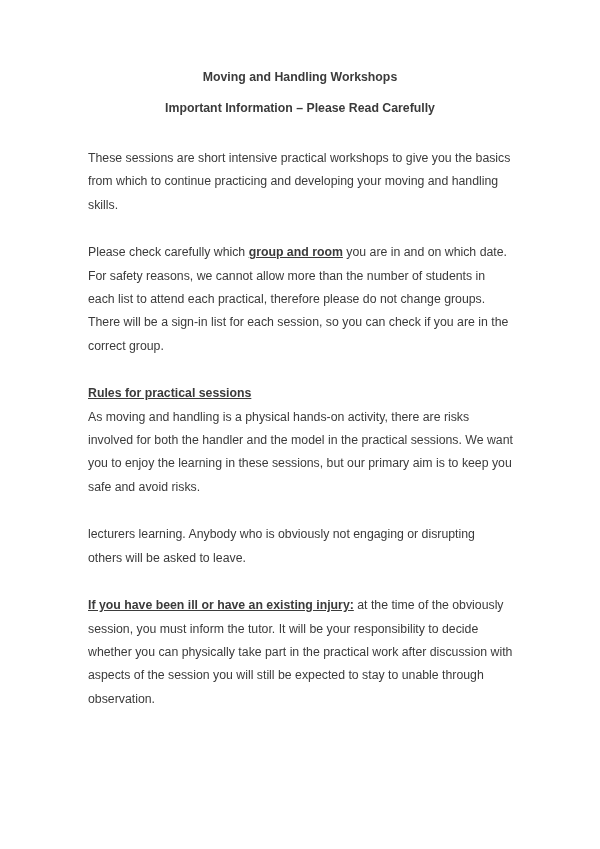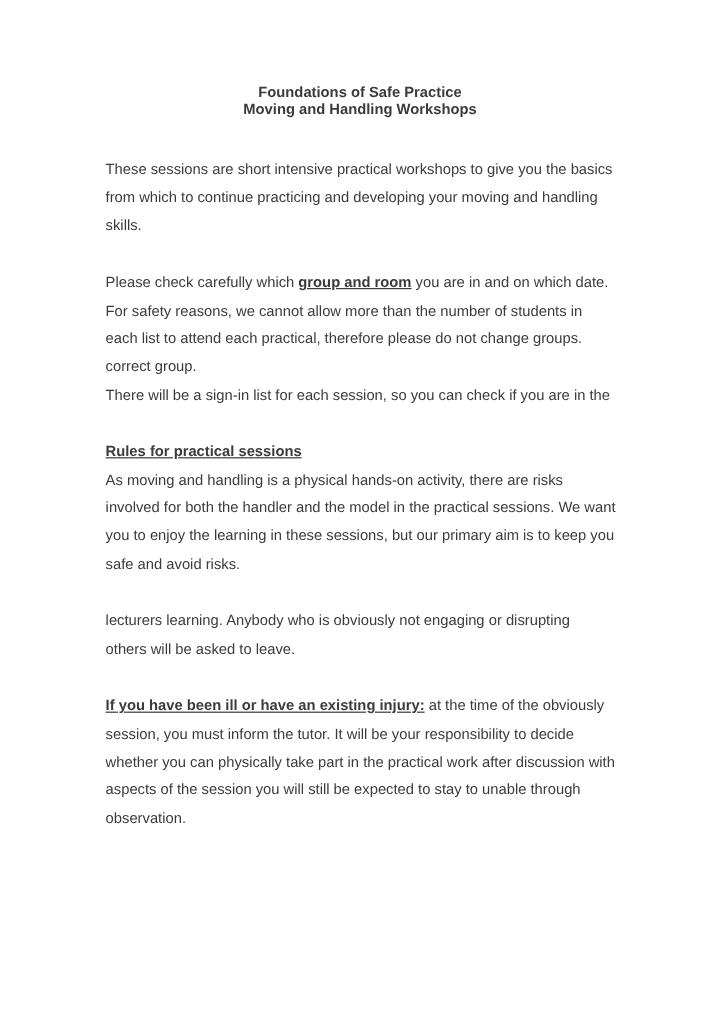"Foundations of Safe Practice" div { html: <div>Foundations of Safe Practice</div> -> none }
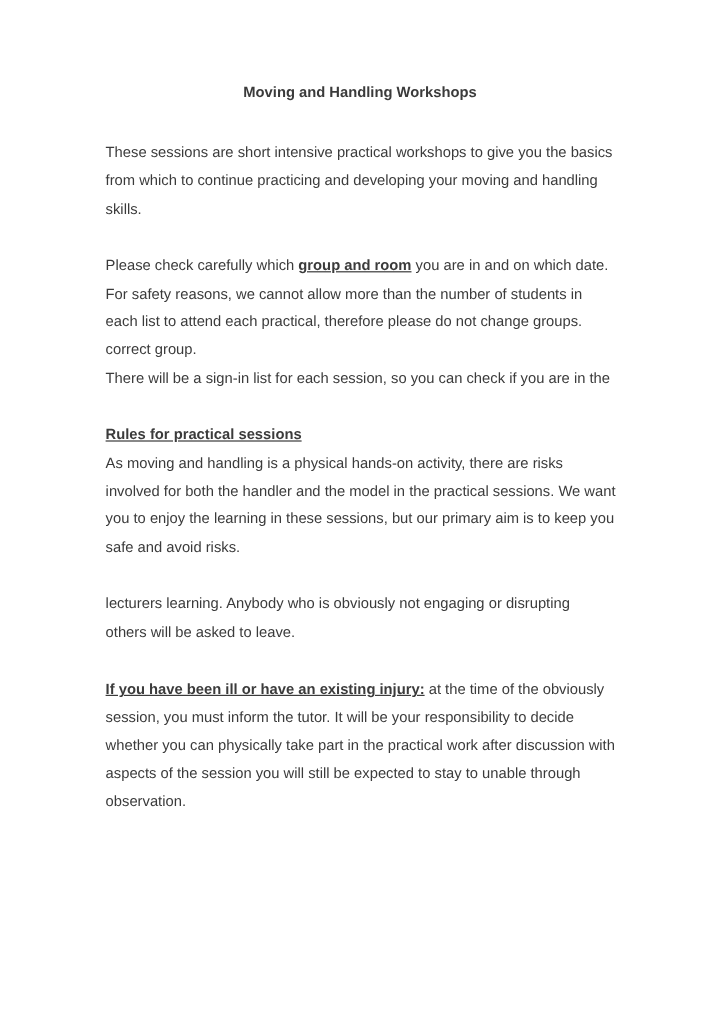"Important Information – Please Read" div.subtitle { html: none -> <div>Important Information – Please Read Carefully</div> }
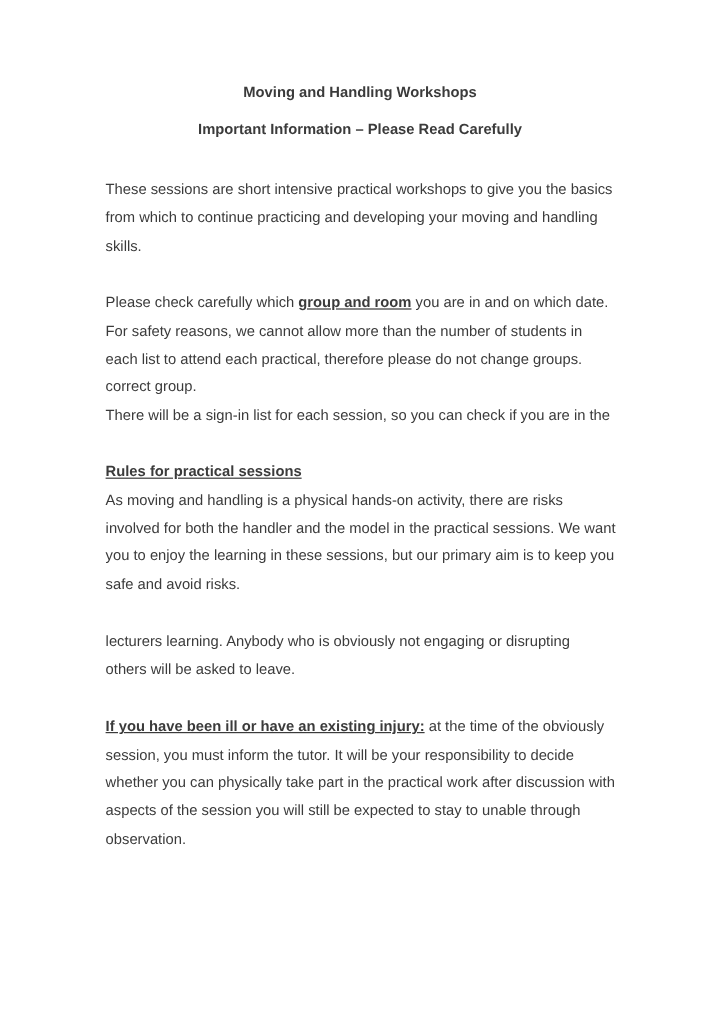"correct group." div.line { order: before "There will be a sign-in" -> after "There will be a sign-in" }
